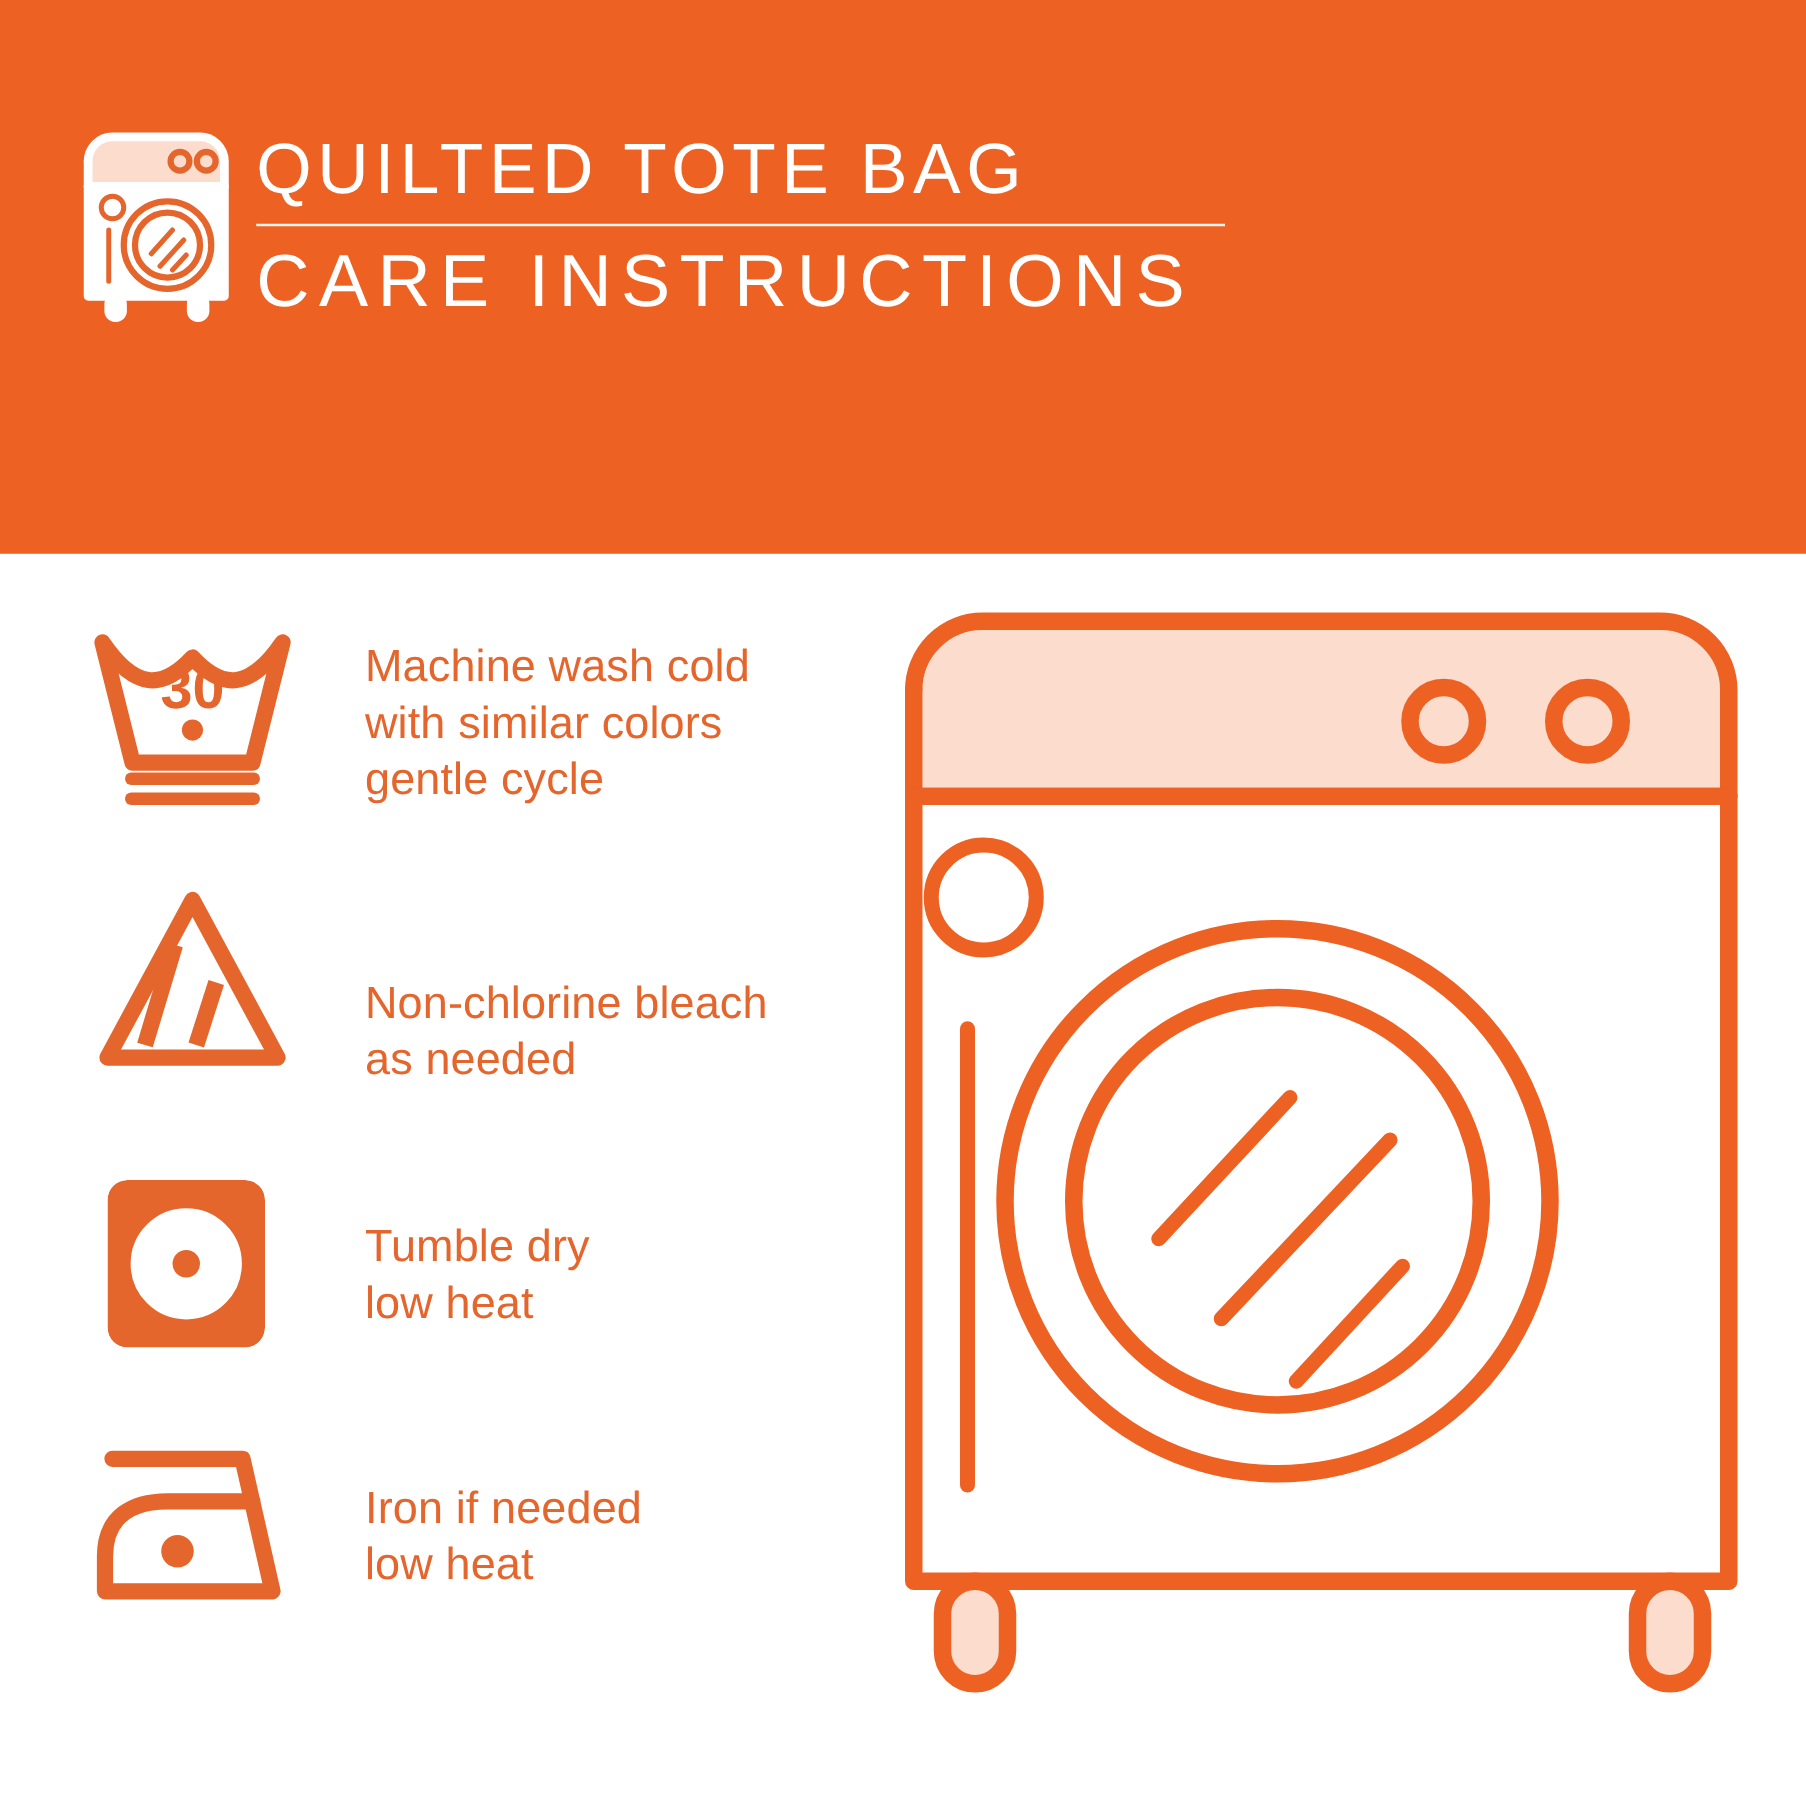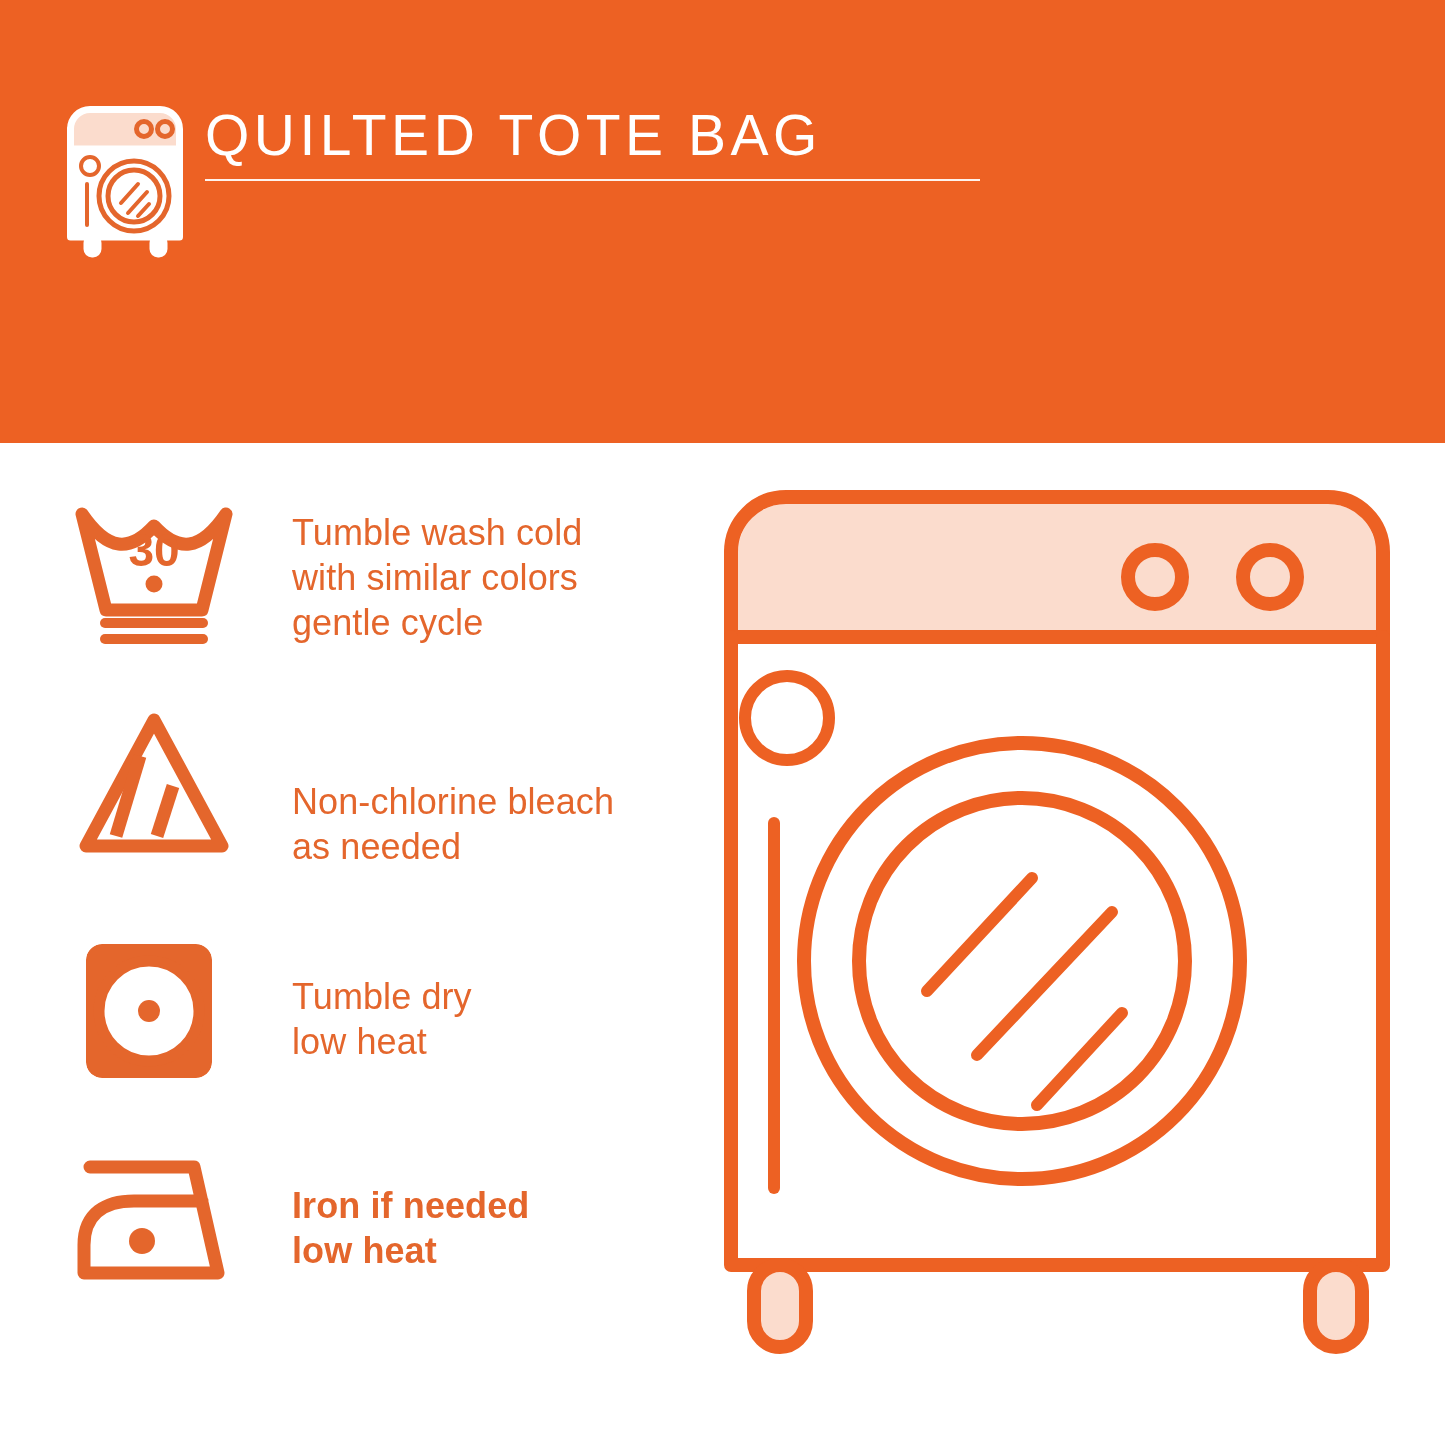"CARE INSTRUCTIONS" div.title-sub { html: none -> <div>CARE INSTRUCTIONS</div> }
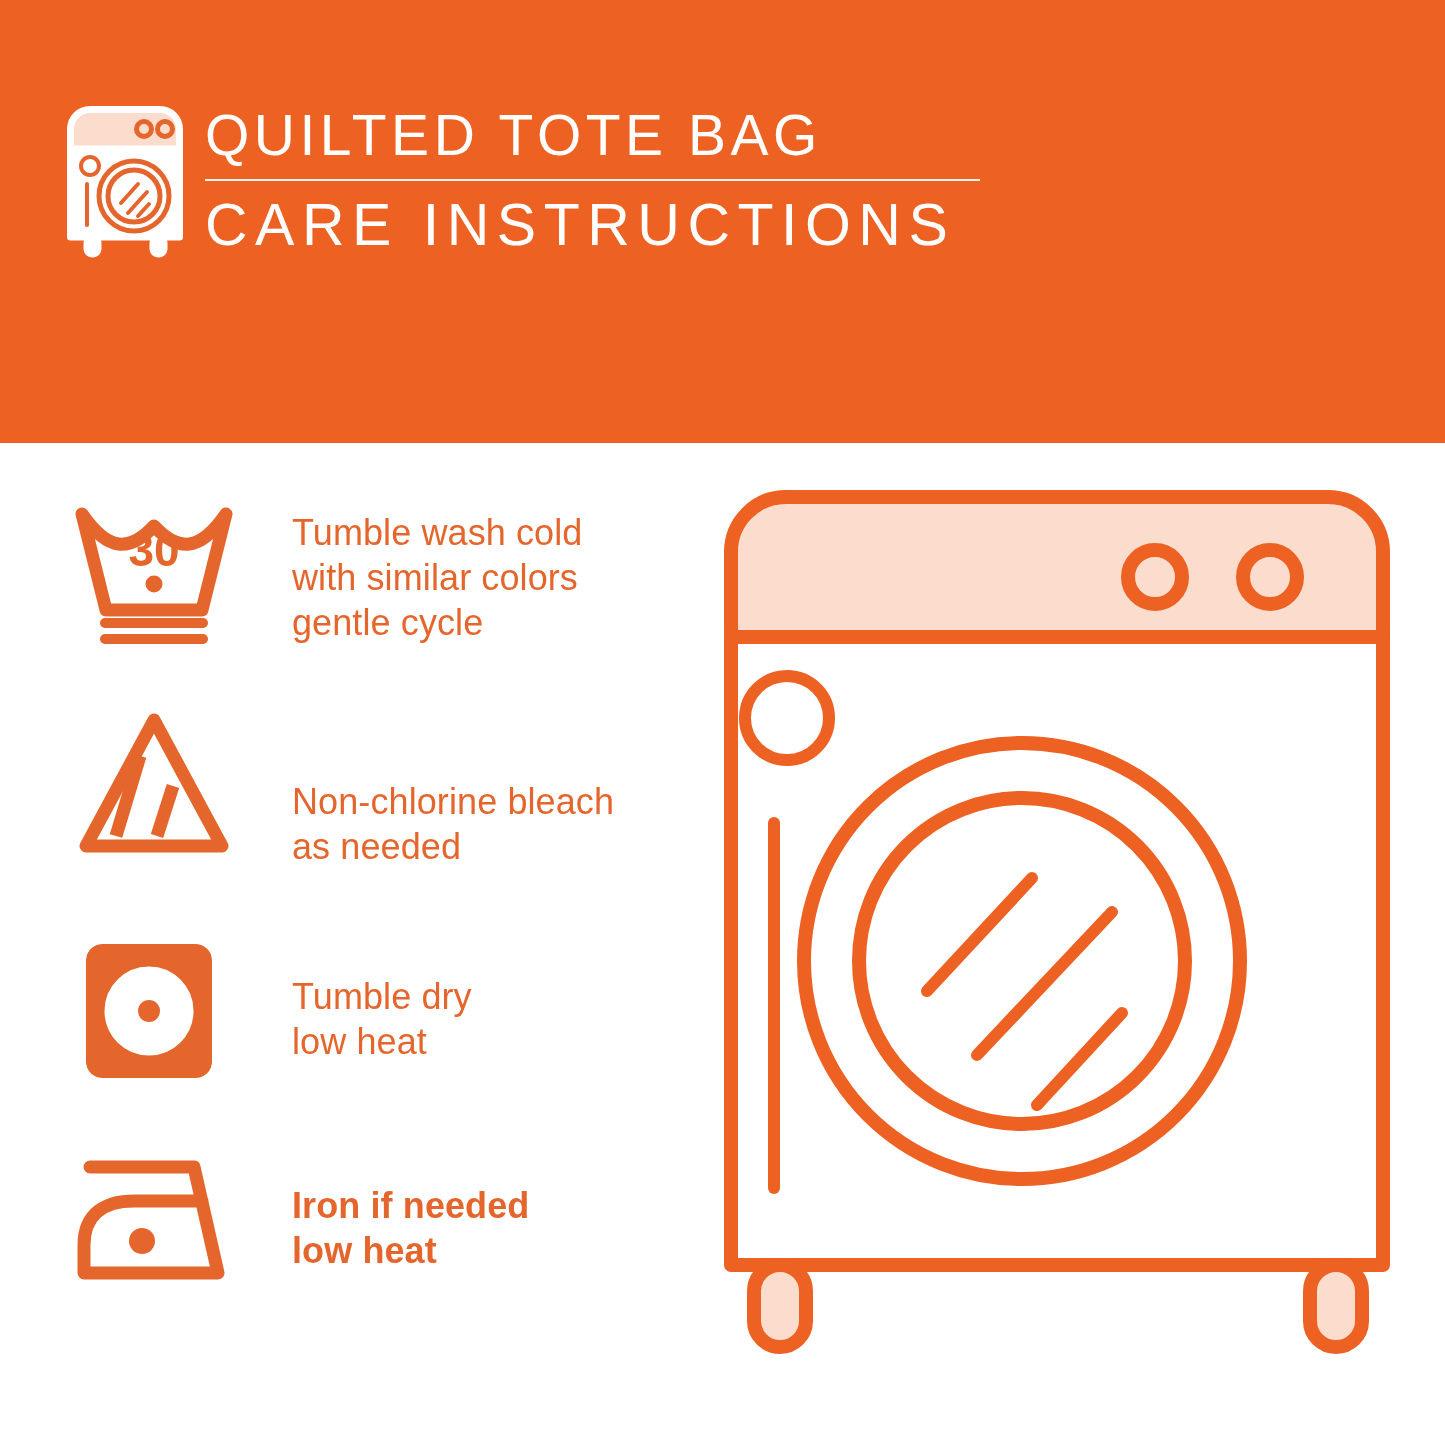"Tumble wash cold" div.care-text { text: Tumble -> Machine }
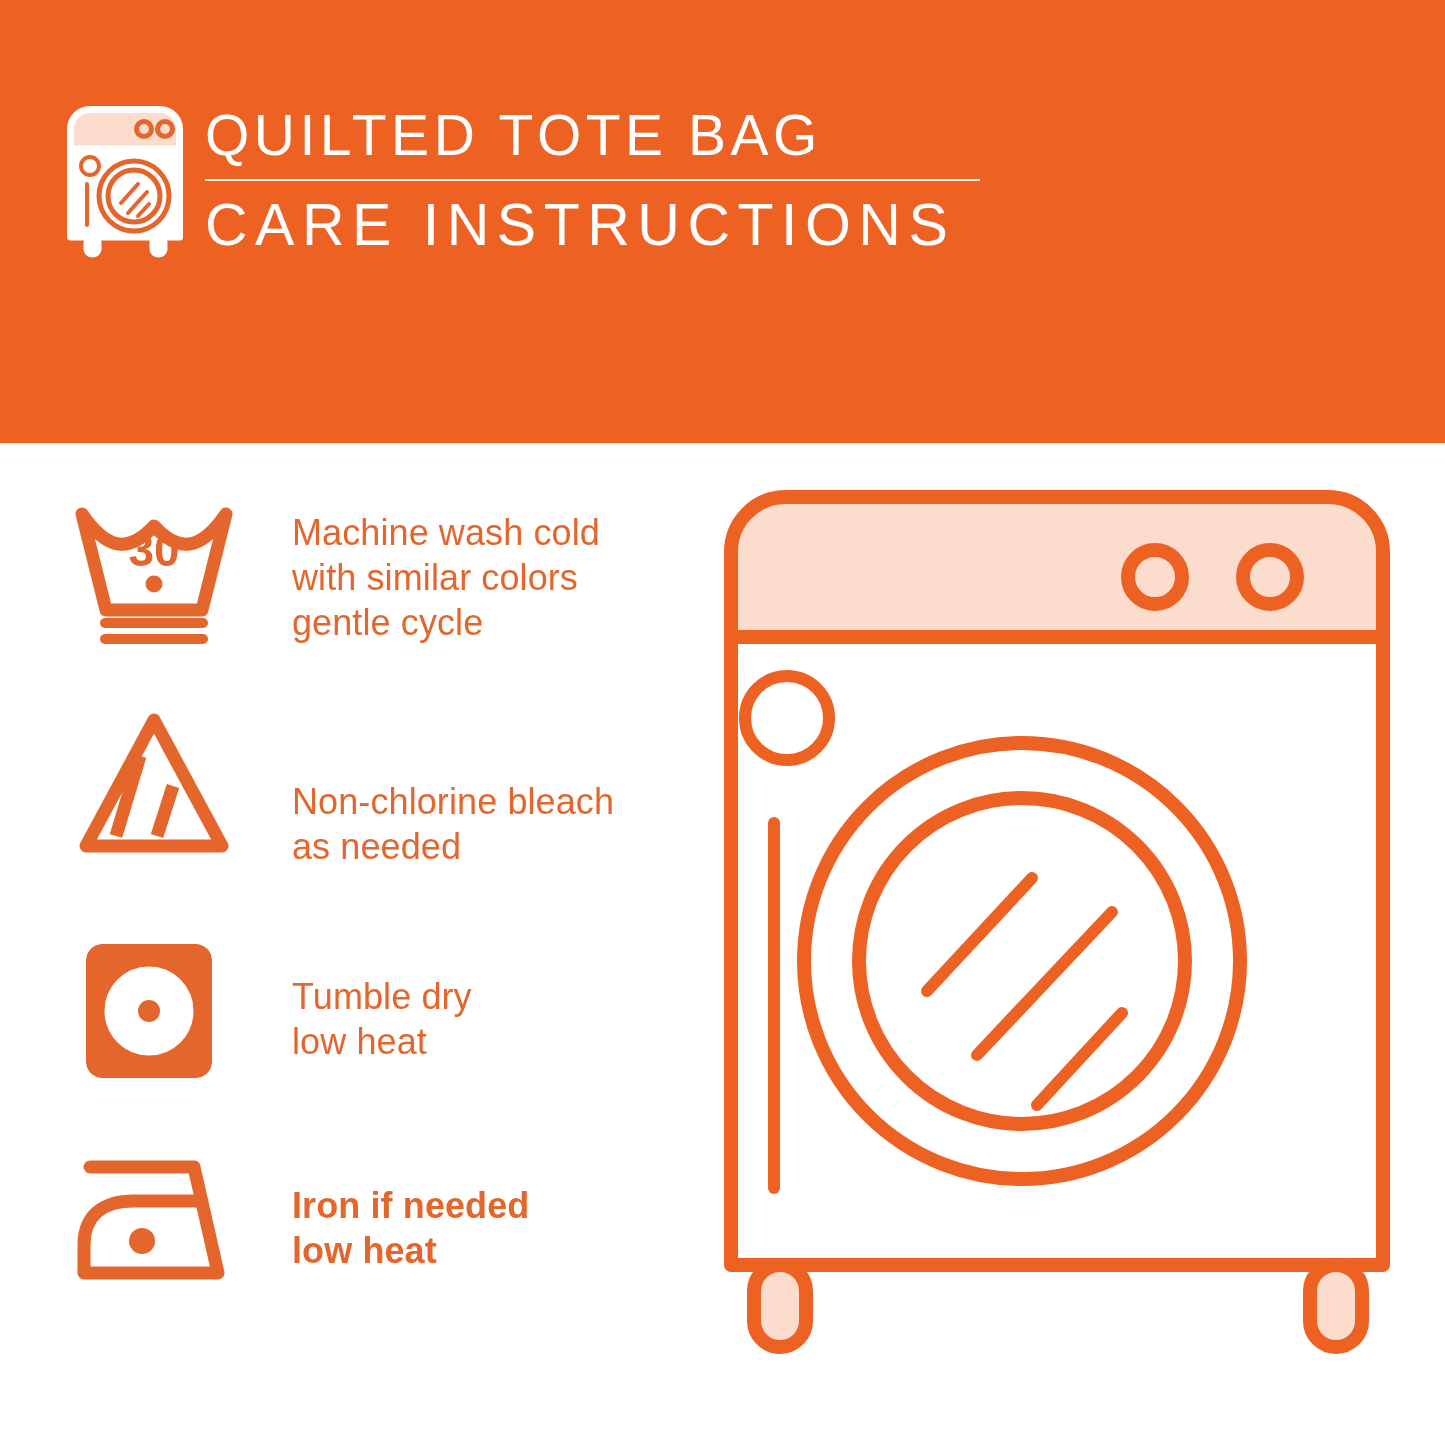"Iron if needed" .care-text.t-iron { font-weight: bold -> none }
